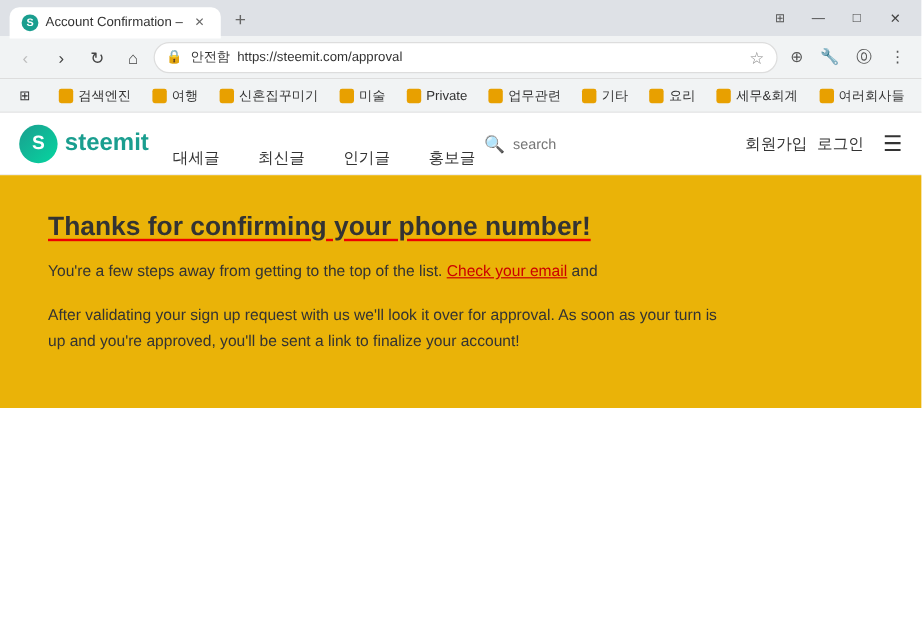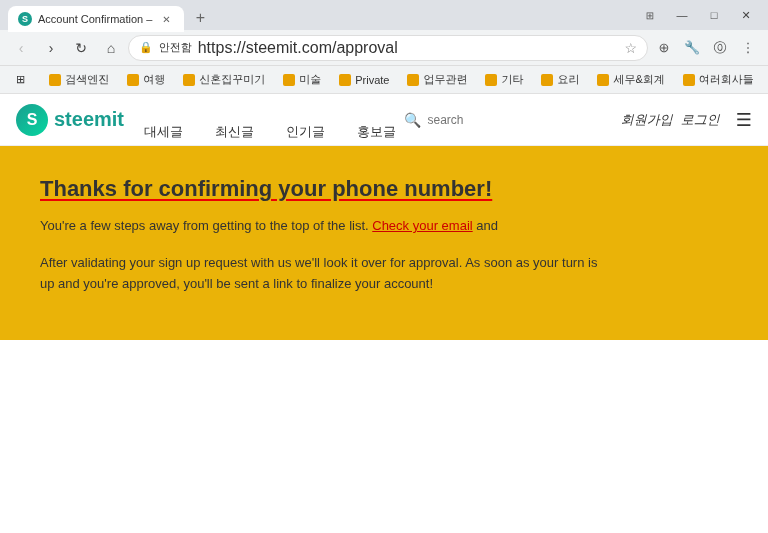"https://steemit.com/approval" .address-text { font-size: 16px -> 11px }
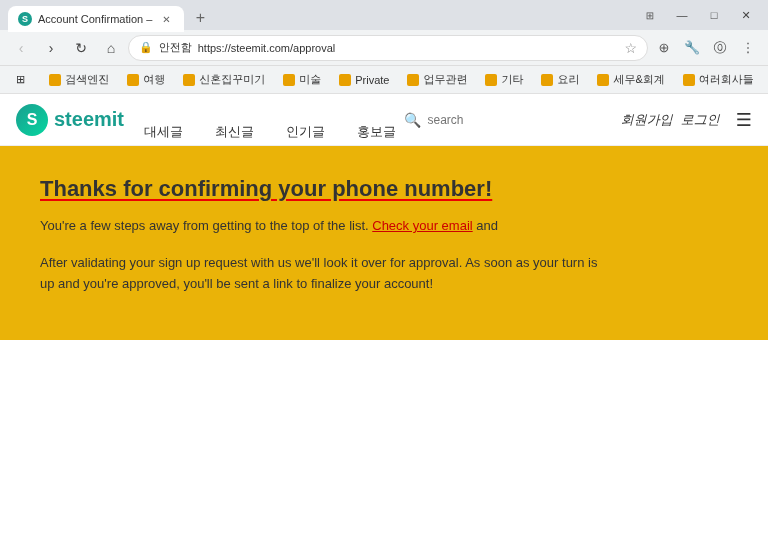"회원가입" .nav-text-btn { font-style: italic -> none }
